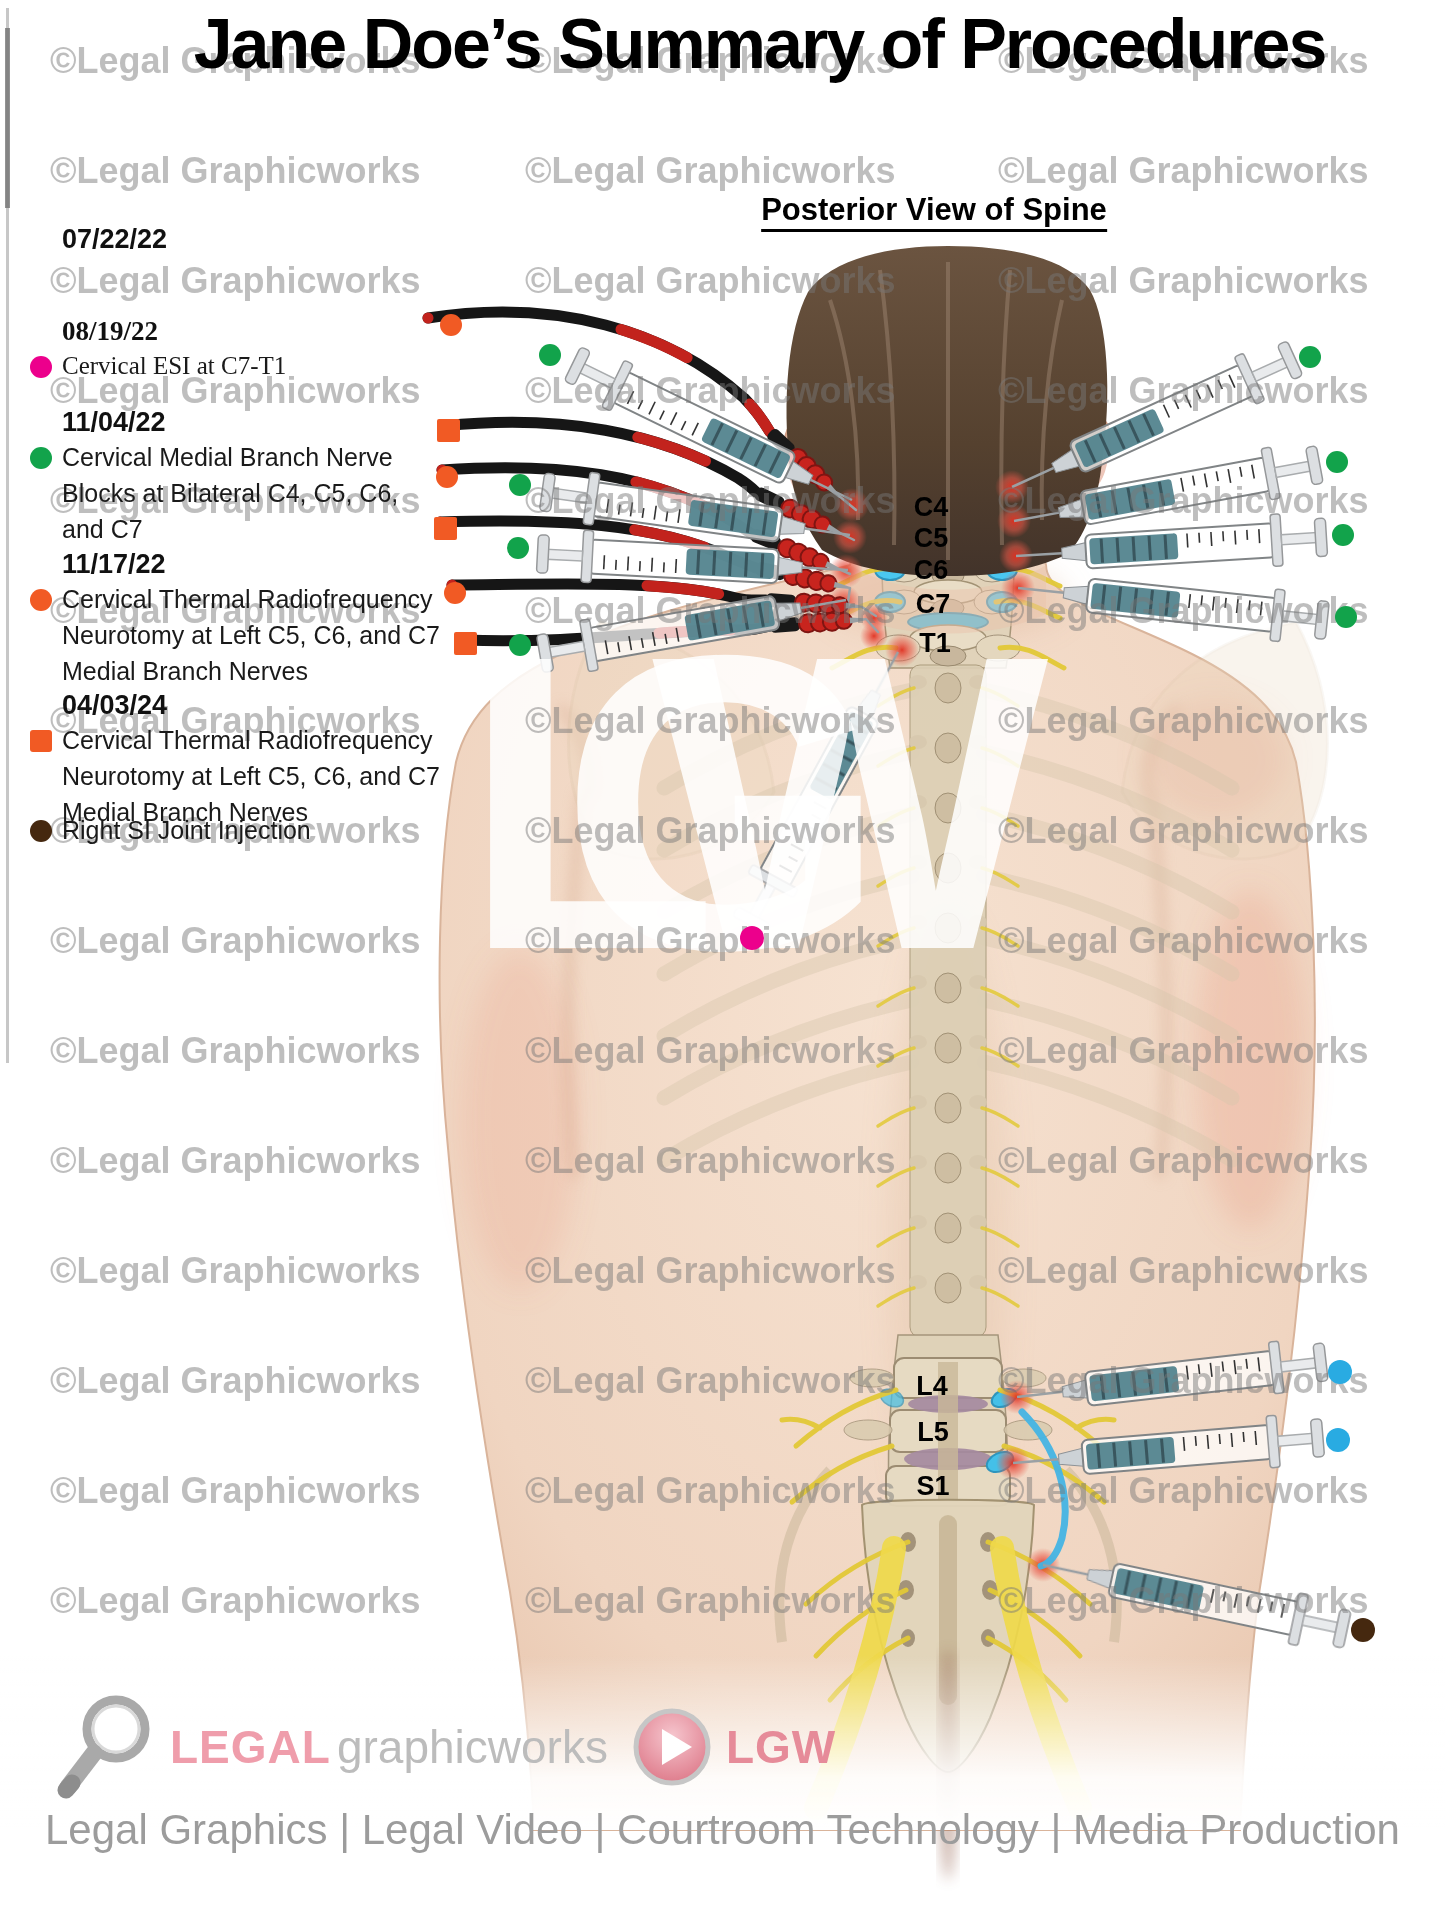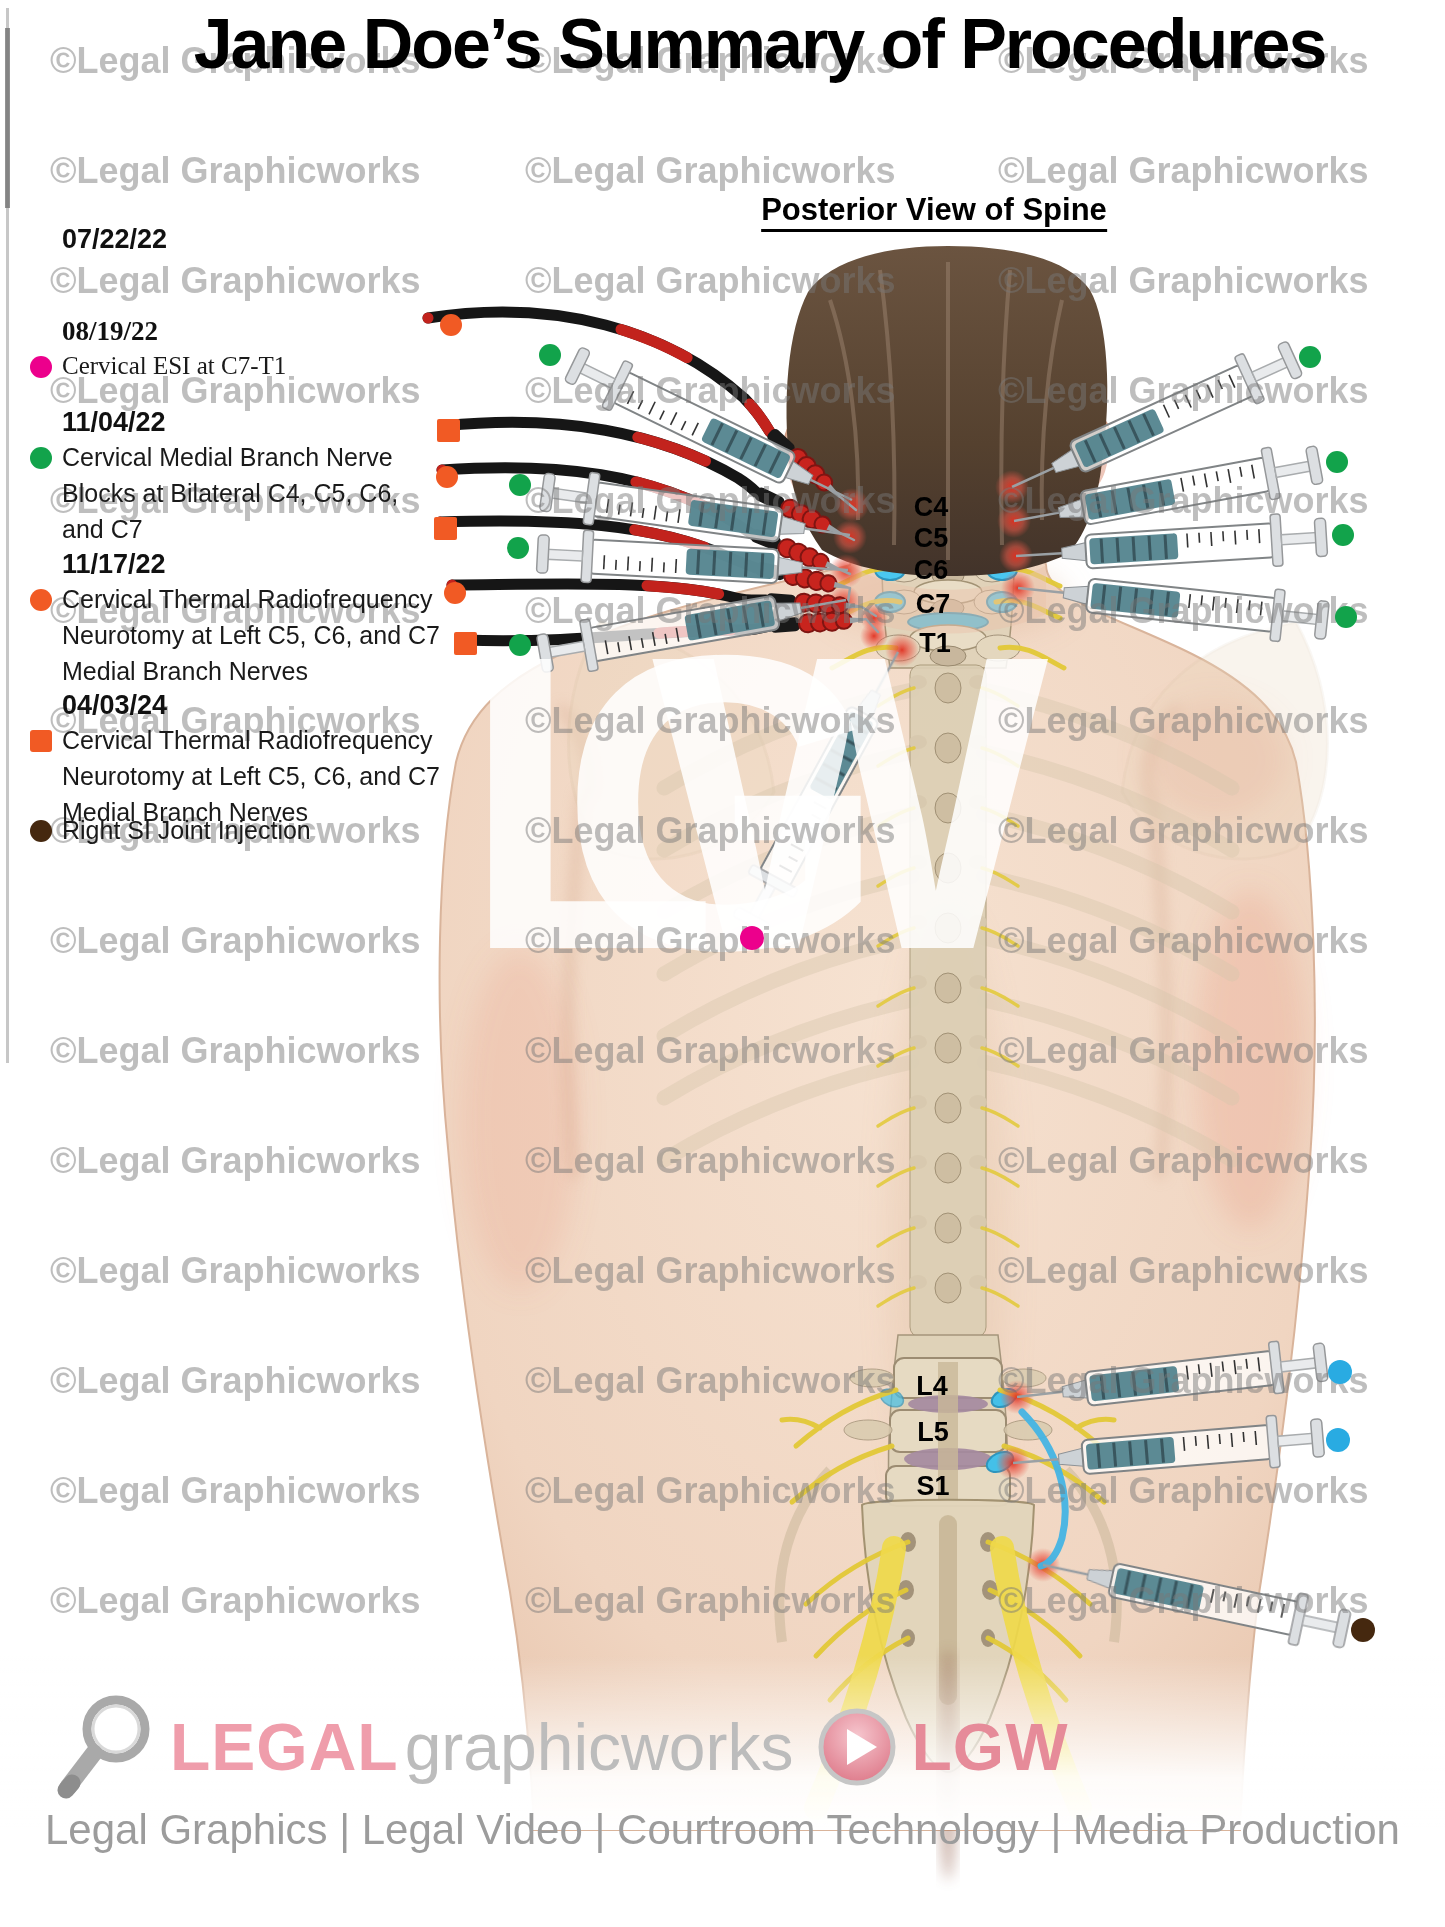"LEGAL" .brand-big { font-size: 66px -> 46px }
